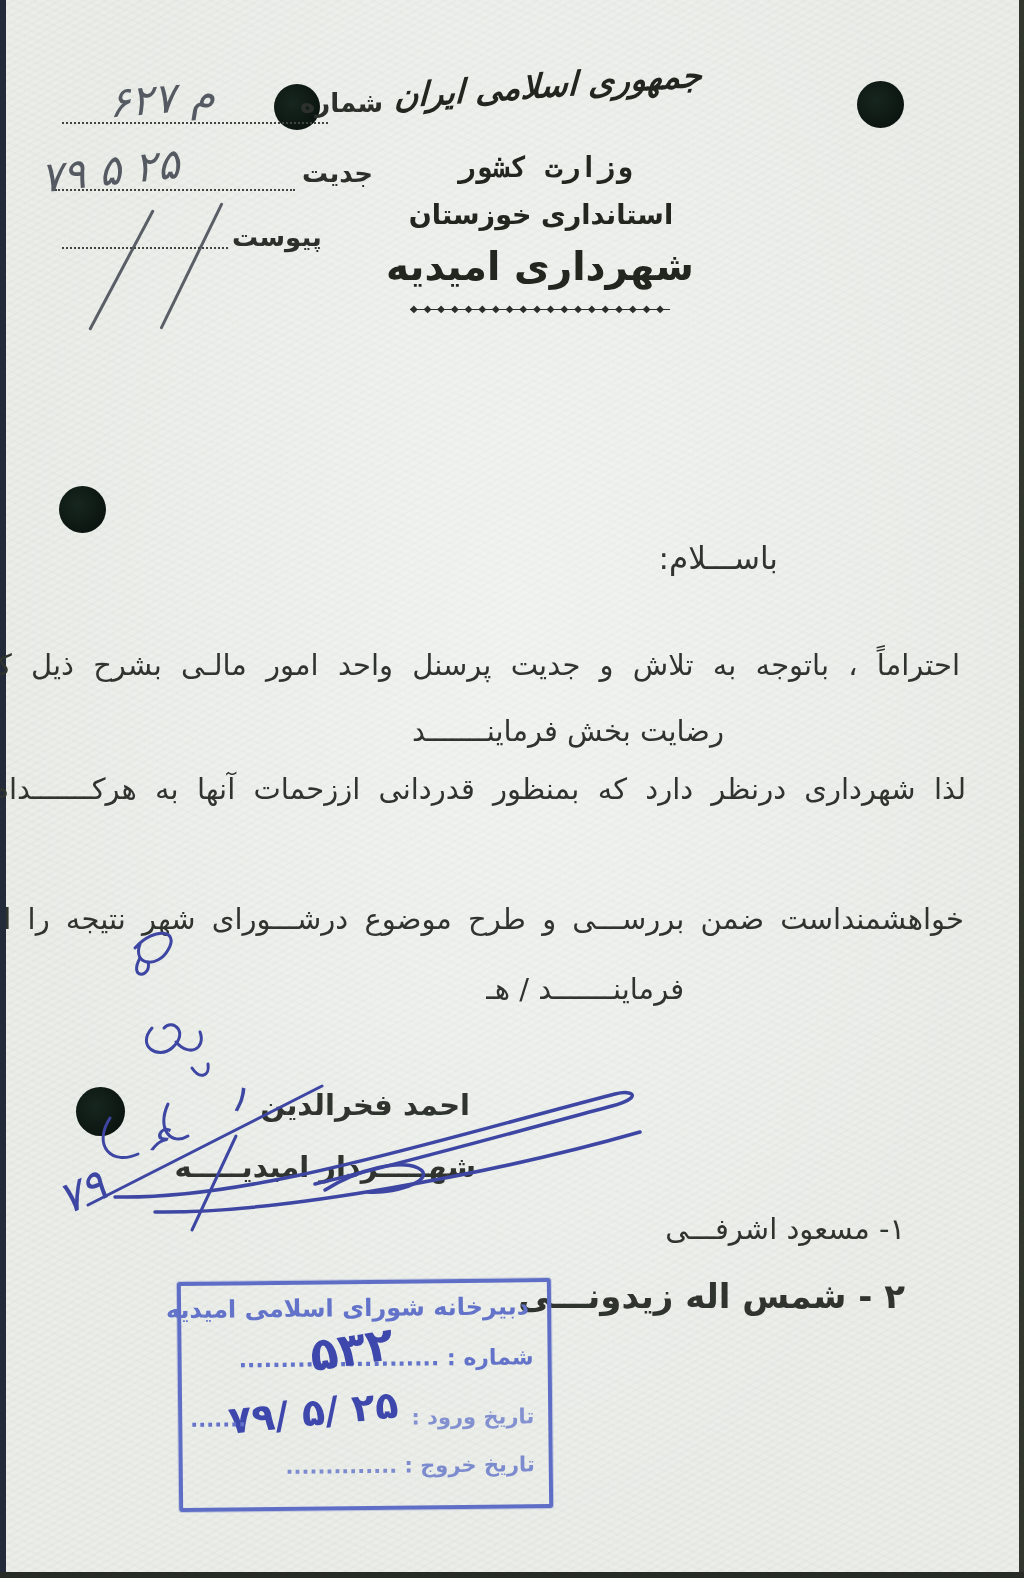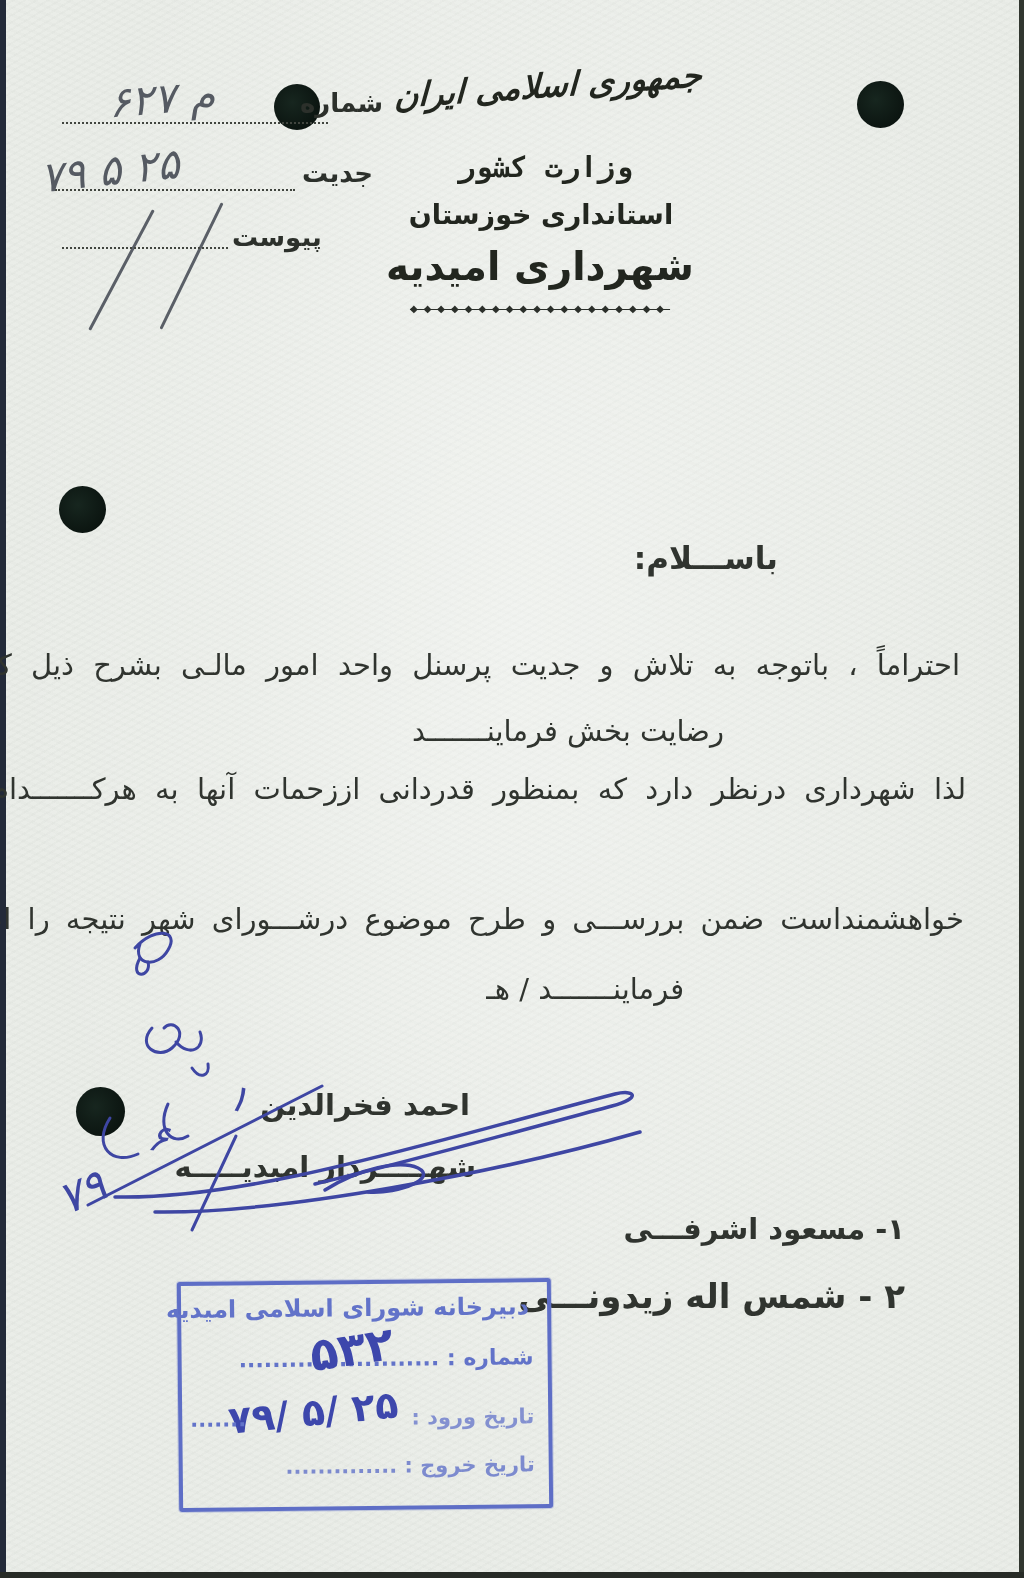"باســـلام:" div.t { font-weight: bold -> normal }
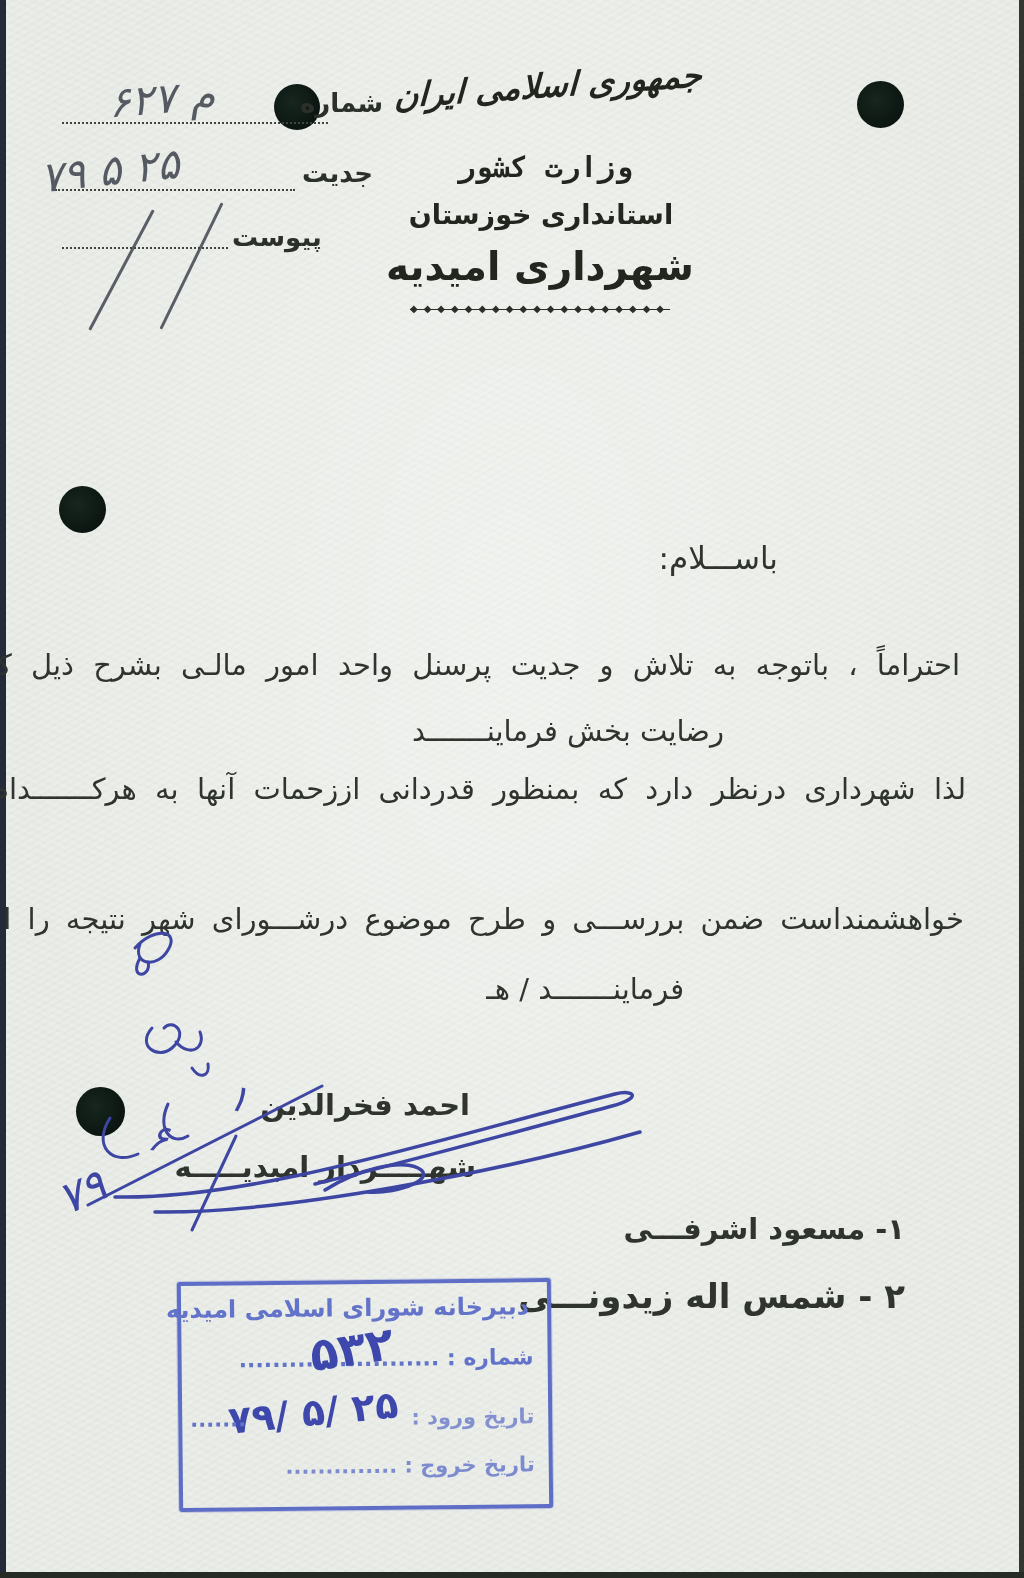"۱- مسعود اشرفـــی" div.t { font-weight: bold -> normal }
